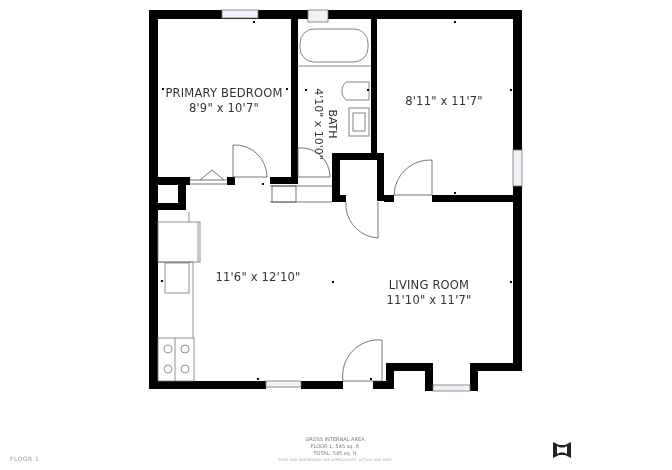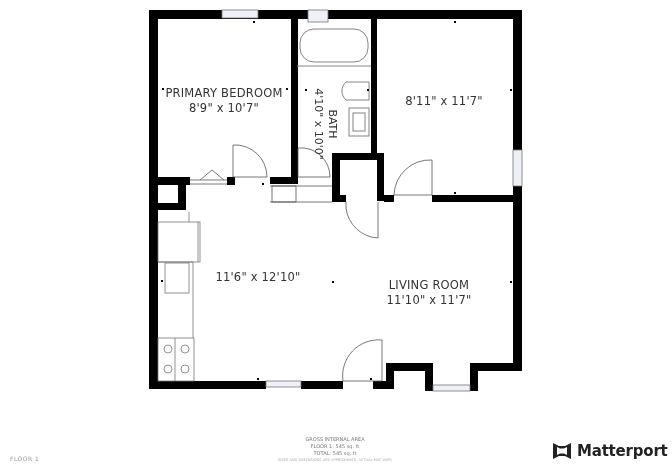"Matterport" span.brand-name { html: <span>Matterport</span> -> none }
